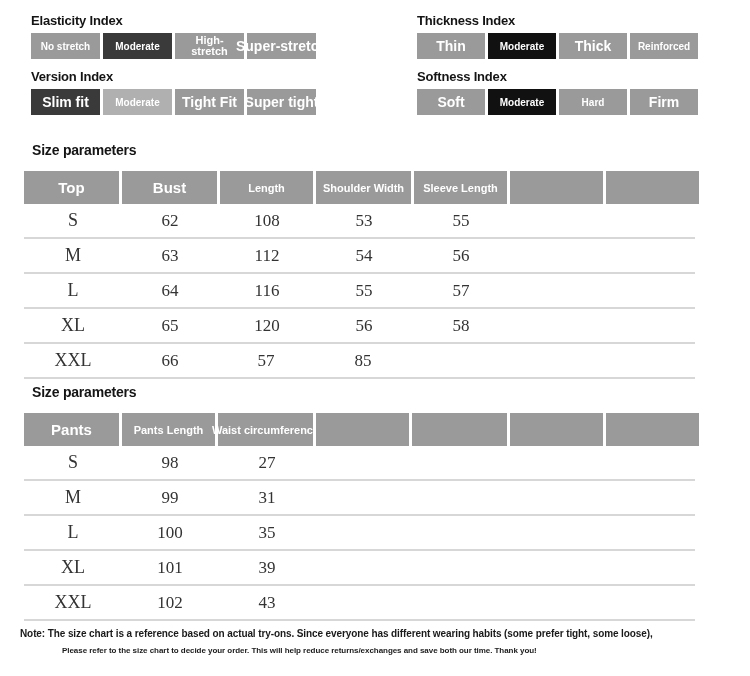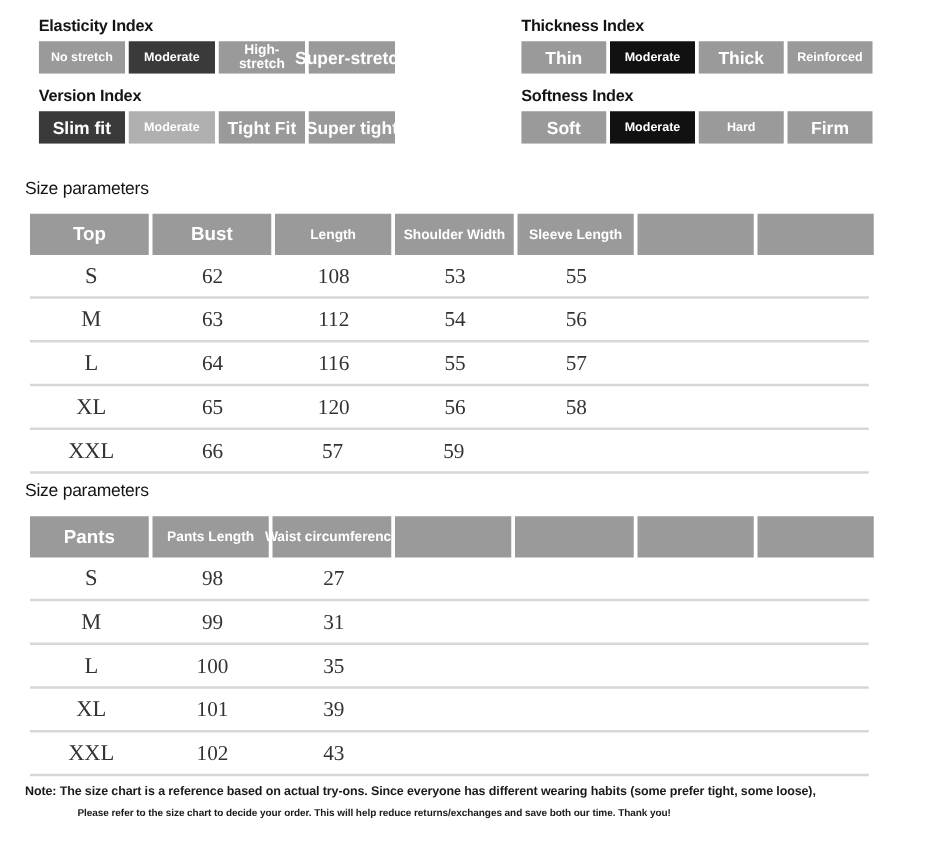"Size parameters" .section-title { font-weight: normal -> bold; left: 20px -> 32px }
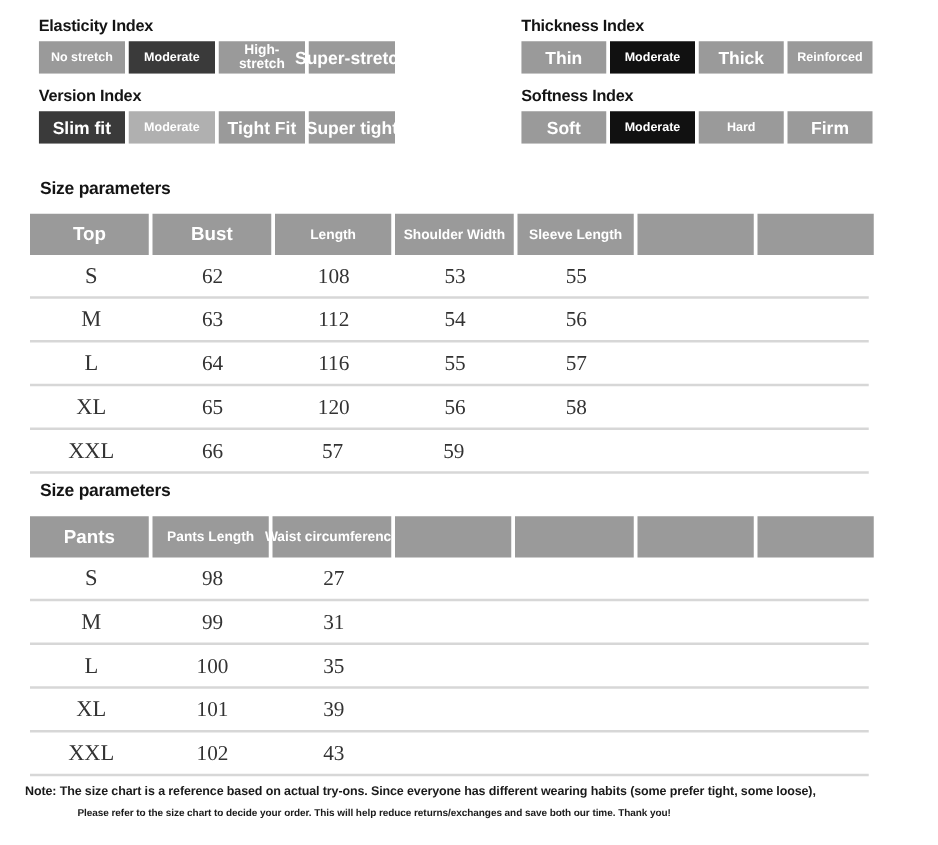"59" div.td { text: 59 -> 85 }
